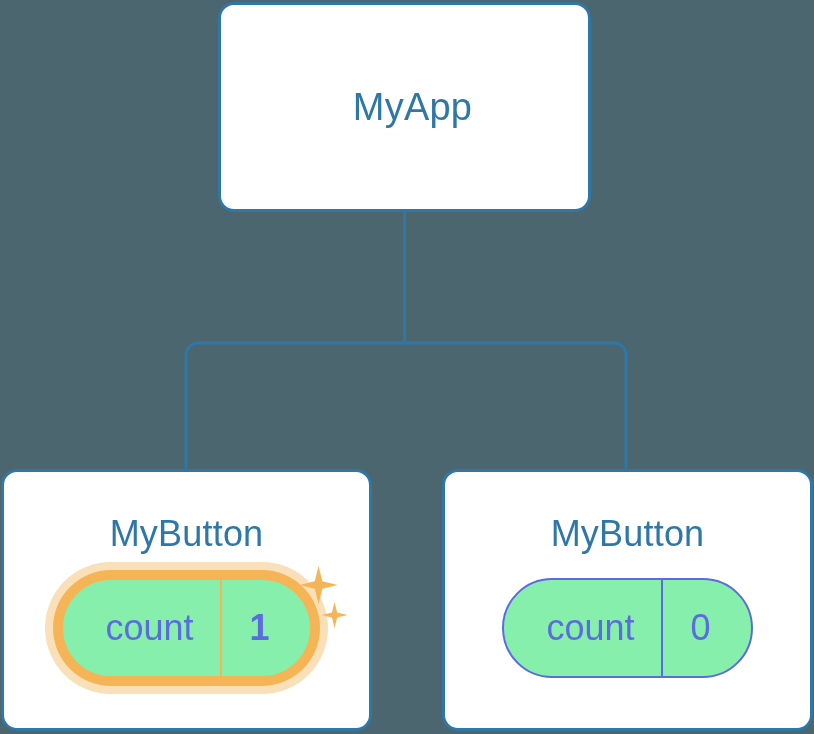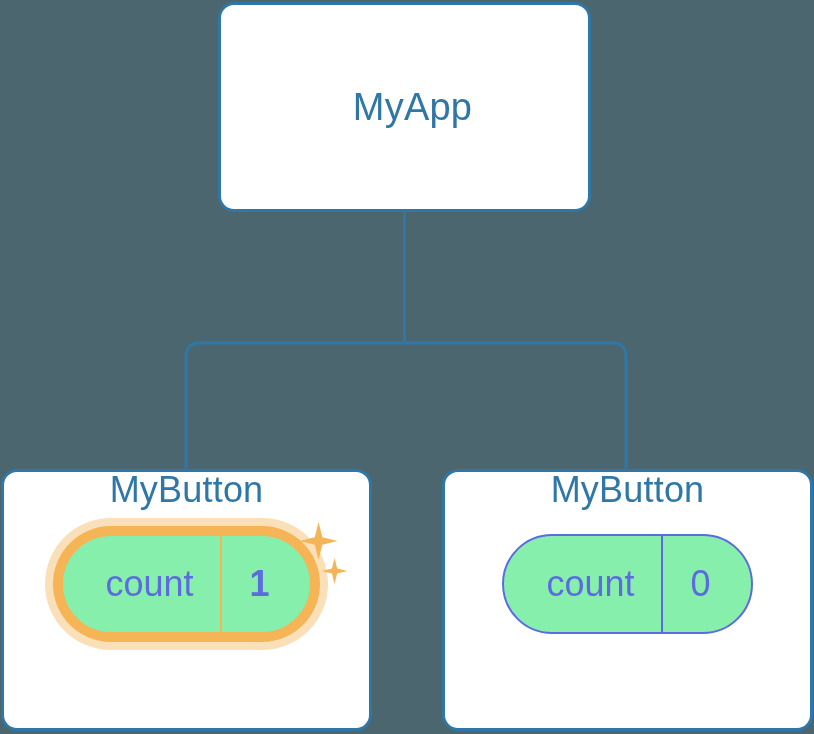"MyButton" .node-child { padding-top: none -> 44px }
